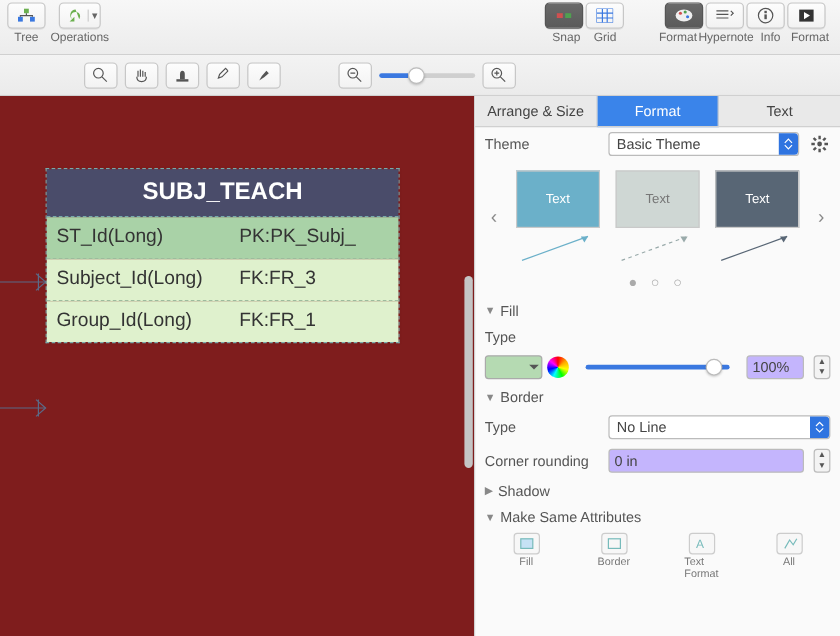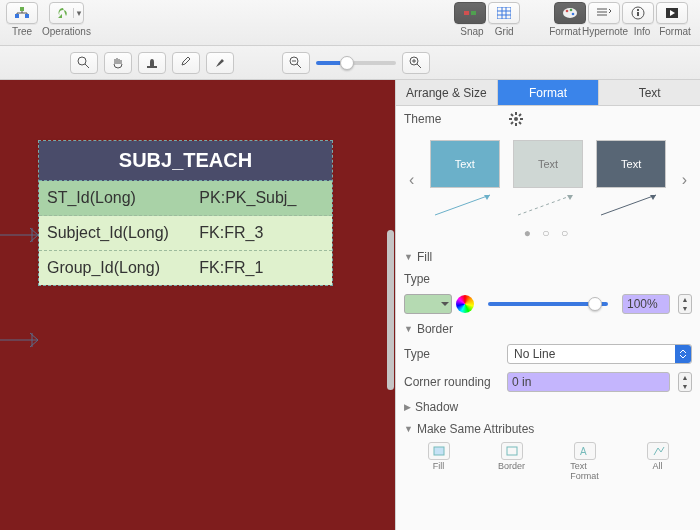"Basic Theme" div.insp-select { html: none -> <div> <span>Basic Theme</span> <div> <svg> <path></path> </svg> </div> </div> }
